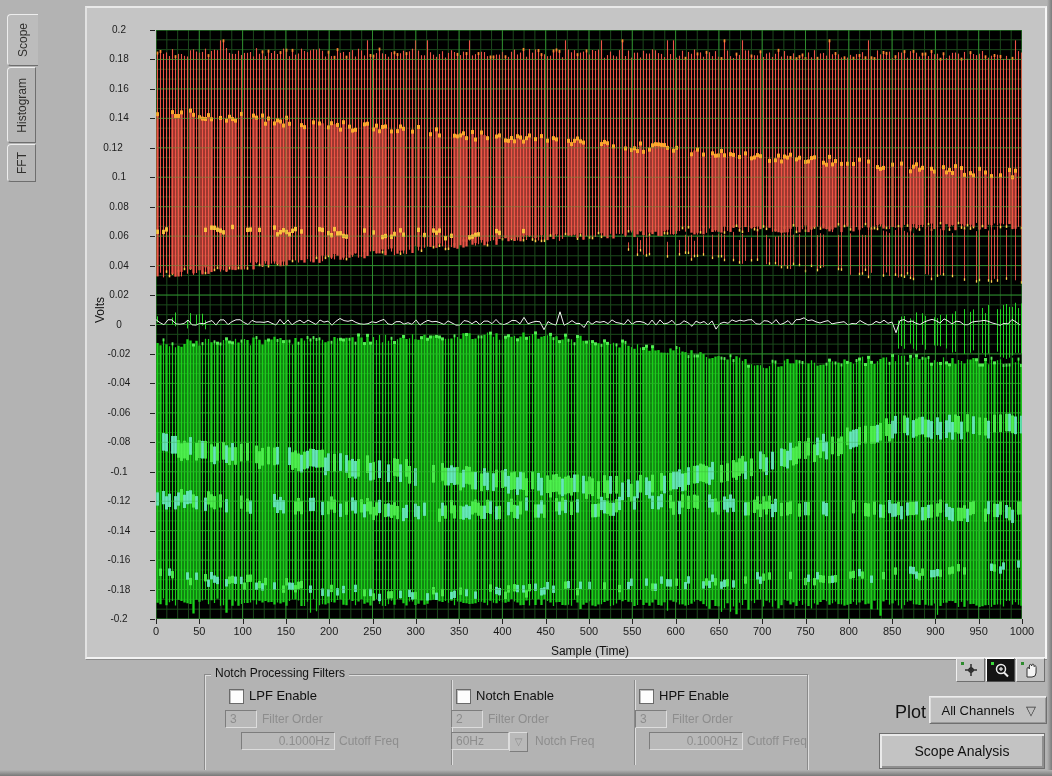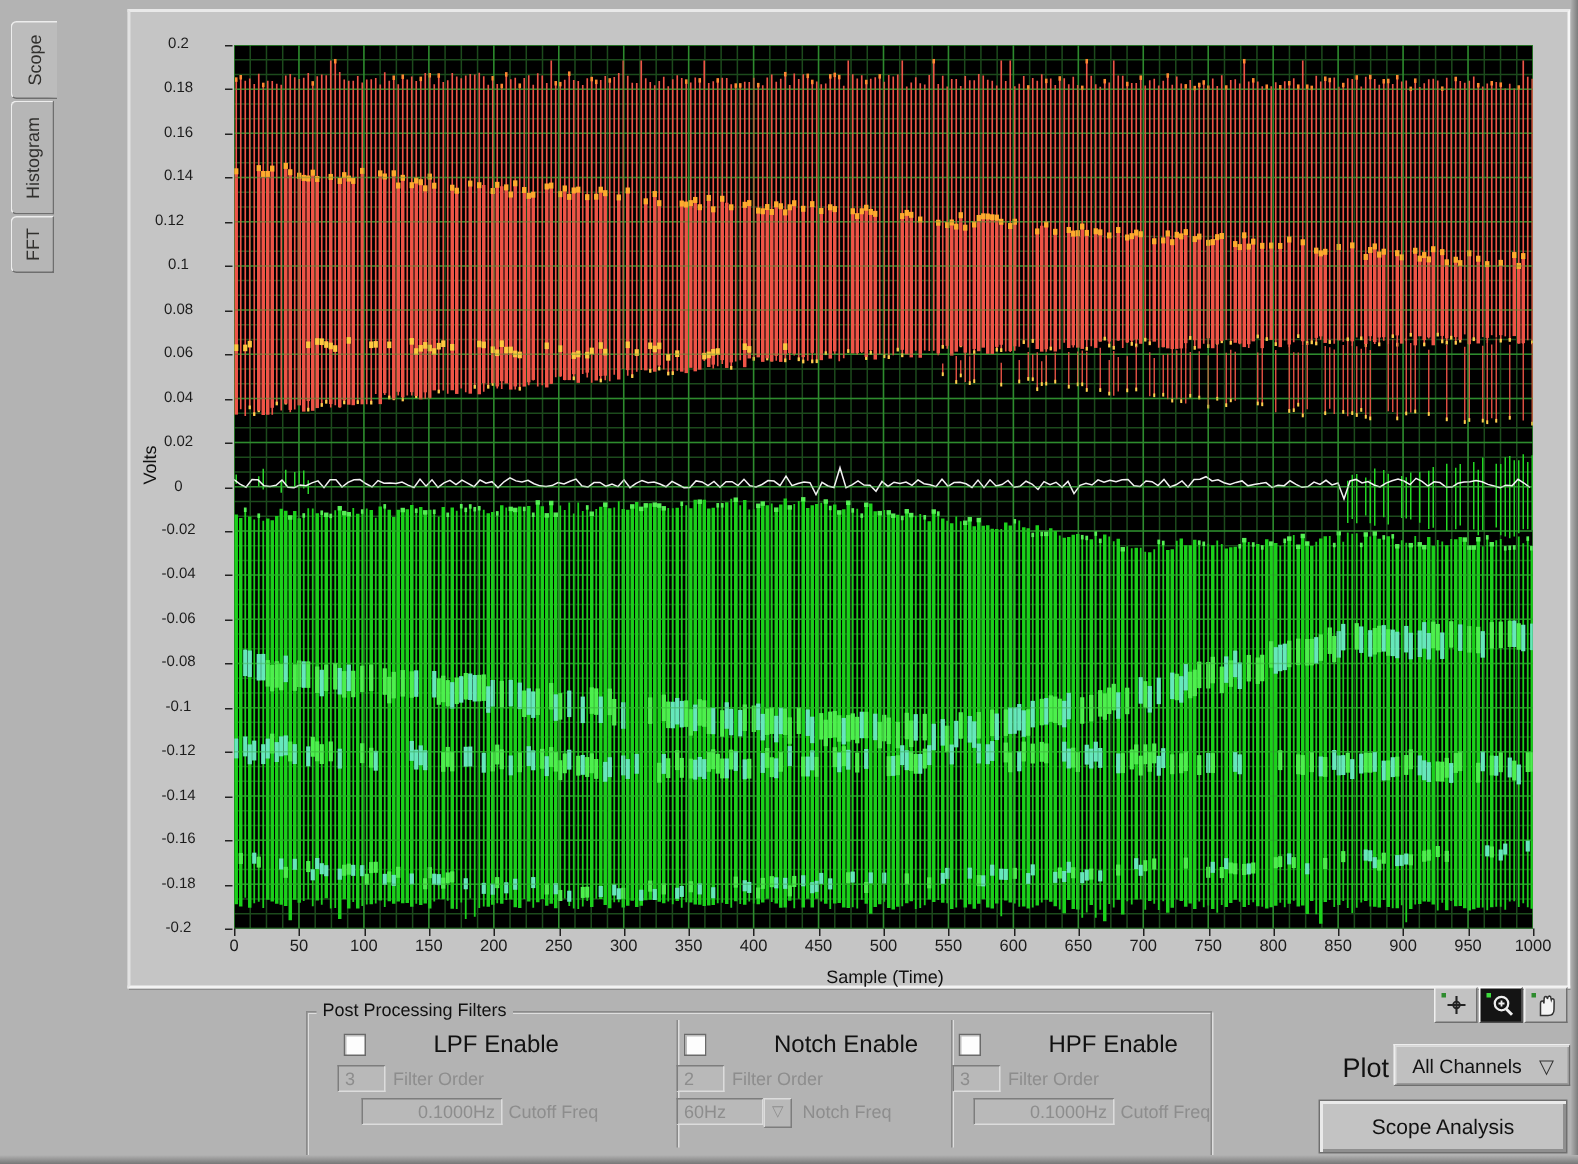"Post Processing Filters" div { text: Post -> Notch }
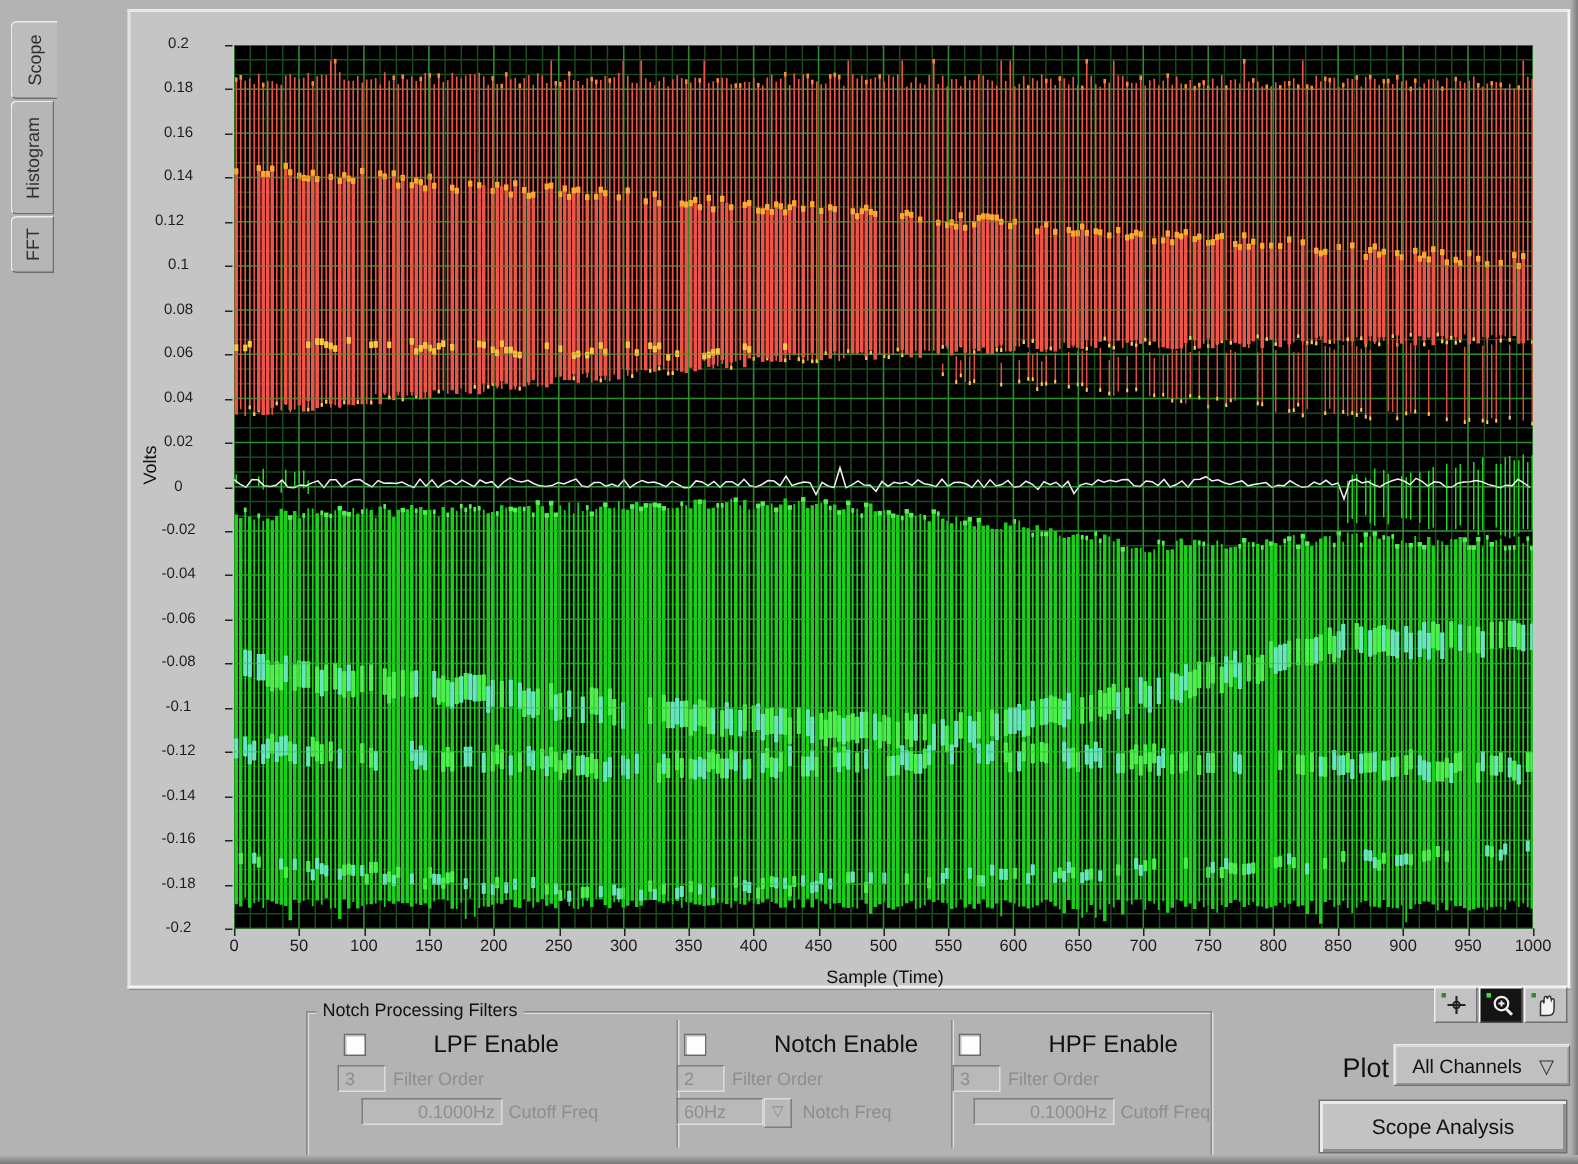"LPF Enable" .cb-label { font-size: 16px -> 13px; margin-left: 40px -> none }
